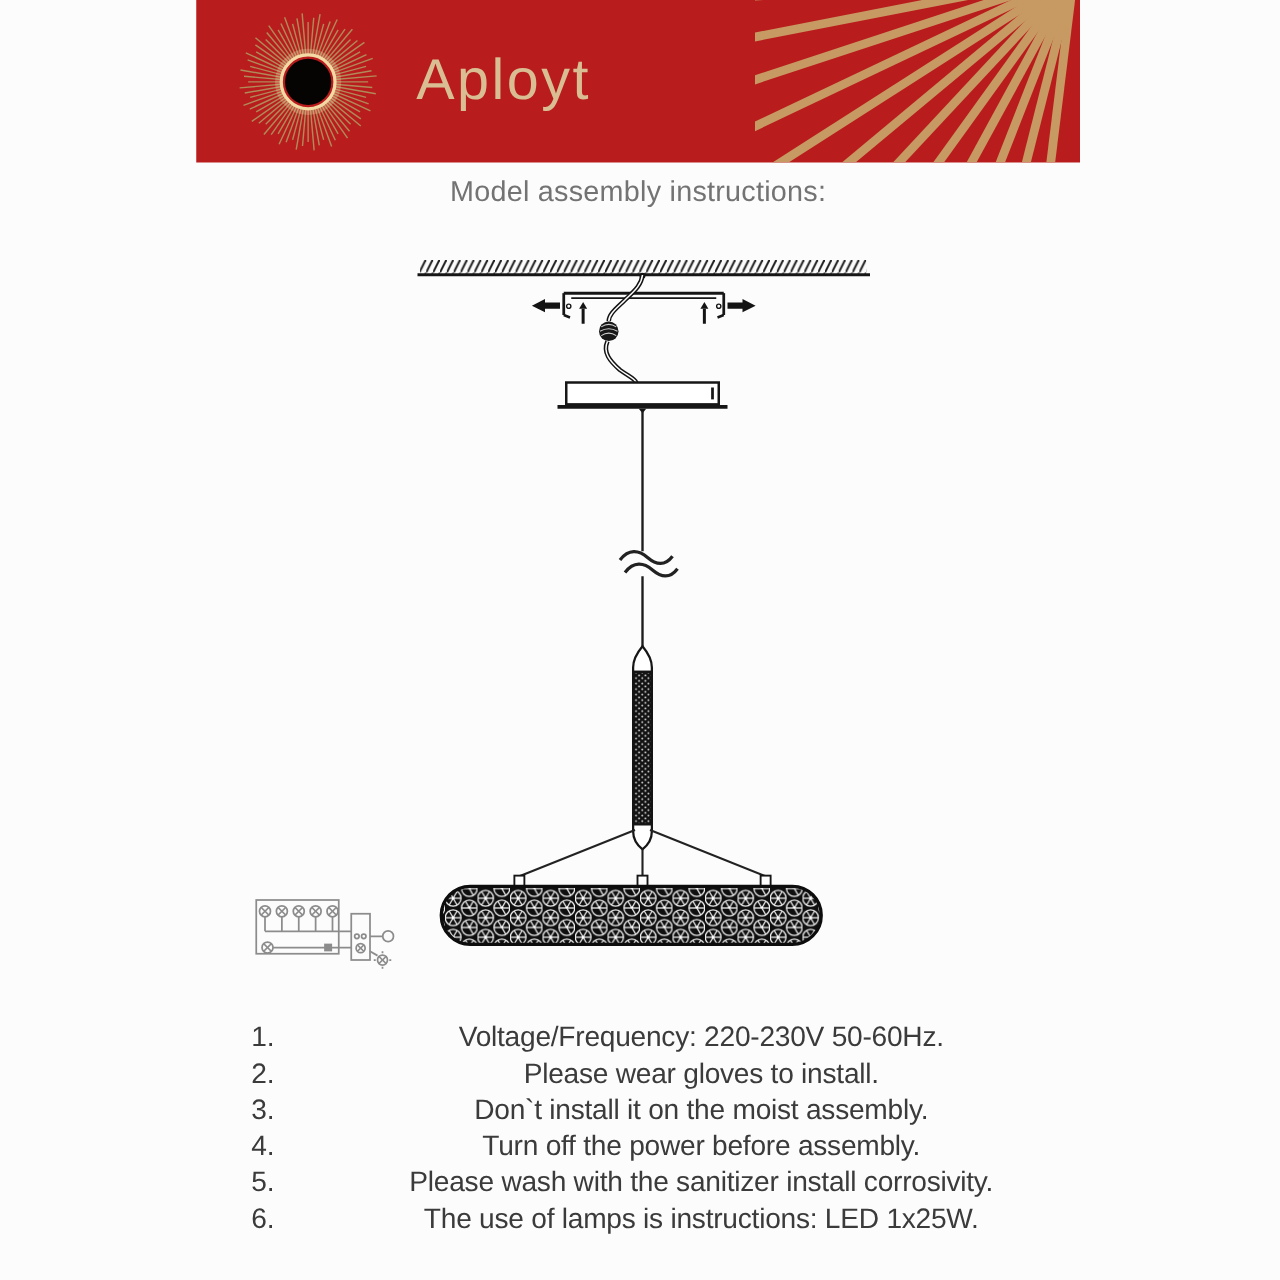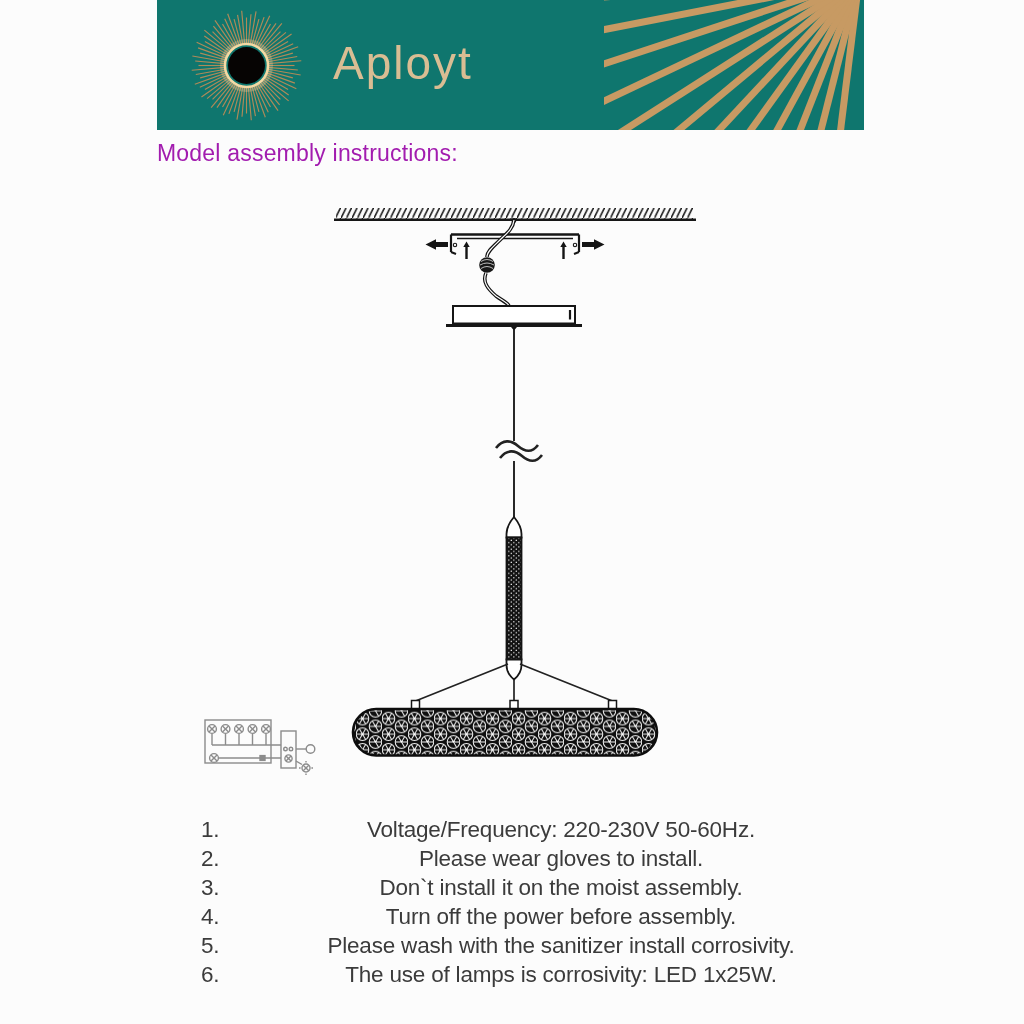"Aployt" div.banner { background: #0f766e -> #b91c1c }
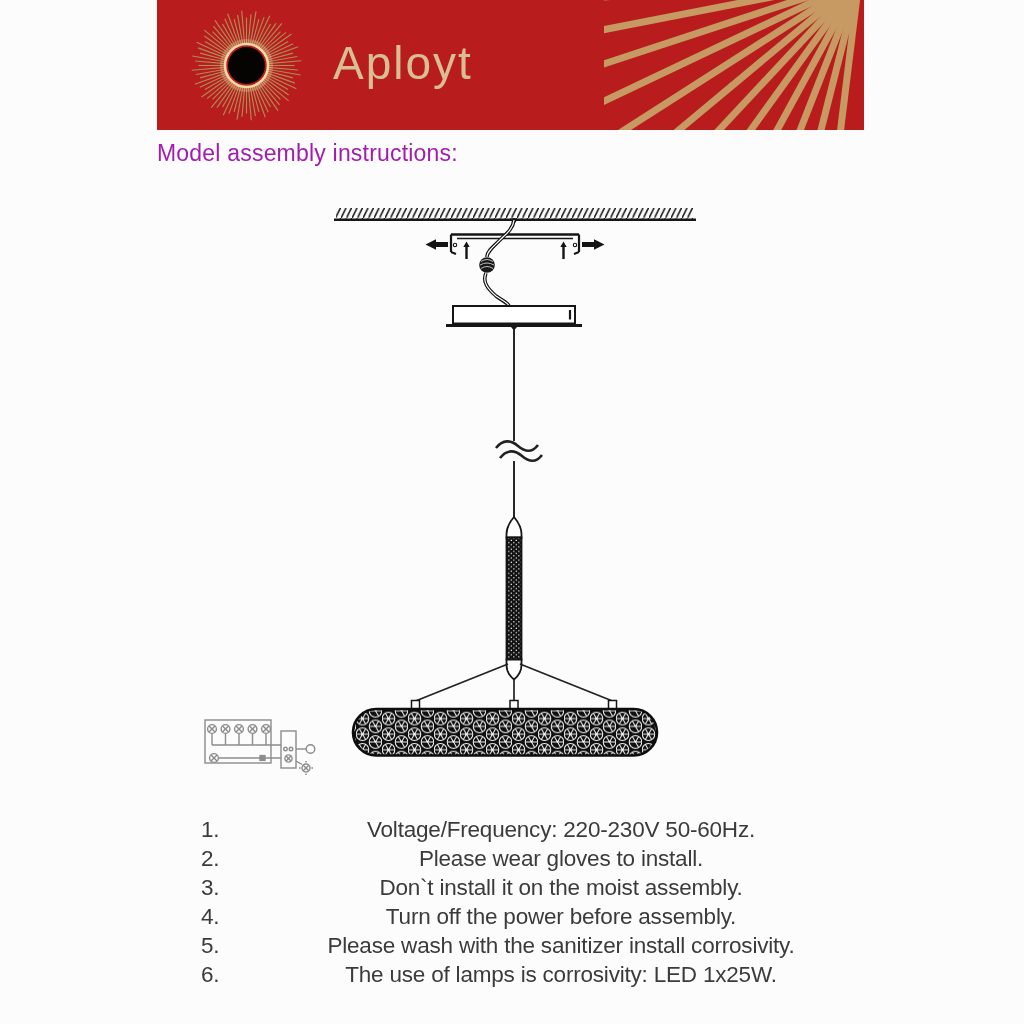"Model assembly instructions:" .title-block { color: #a21caf -> #737373; text-align: none -> center }
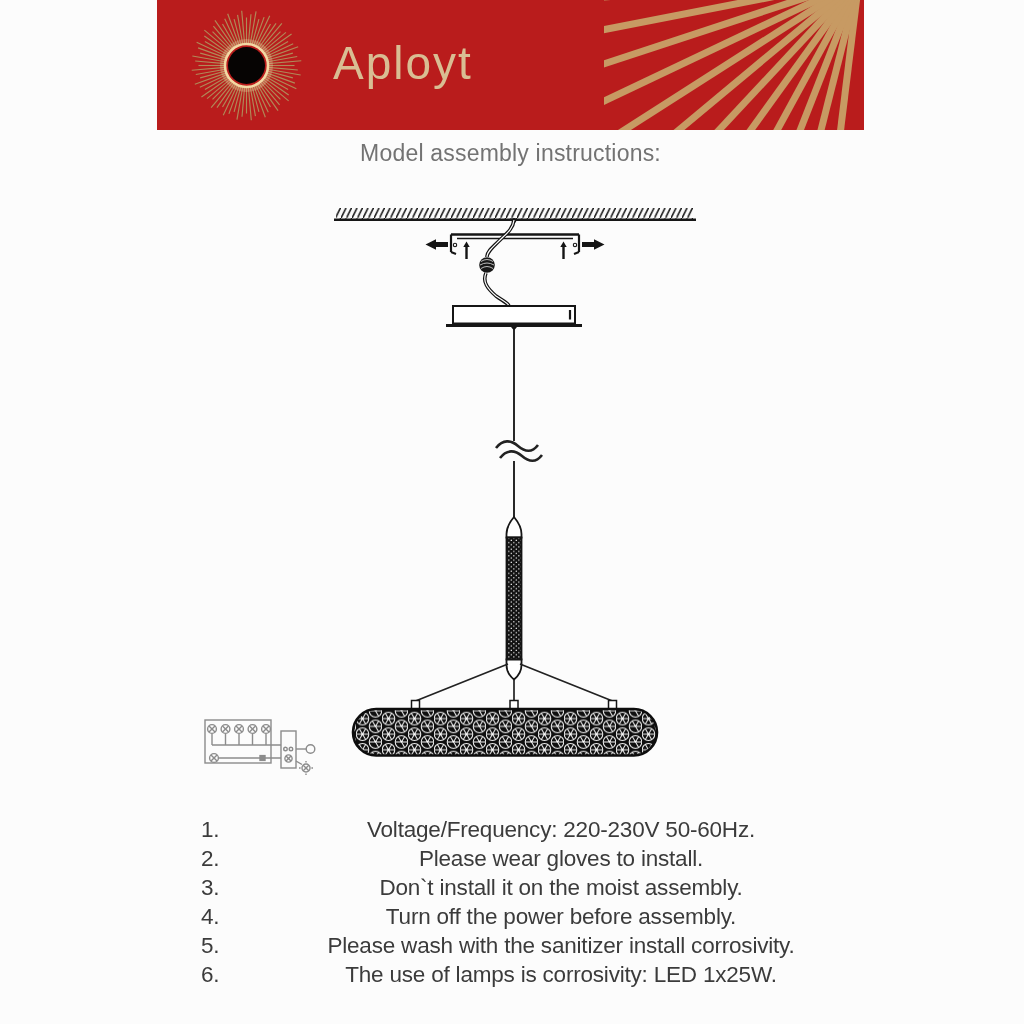"The use of lamps is" span.txt { text: corrosivity -> instructions }
